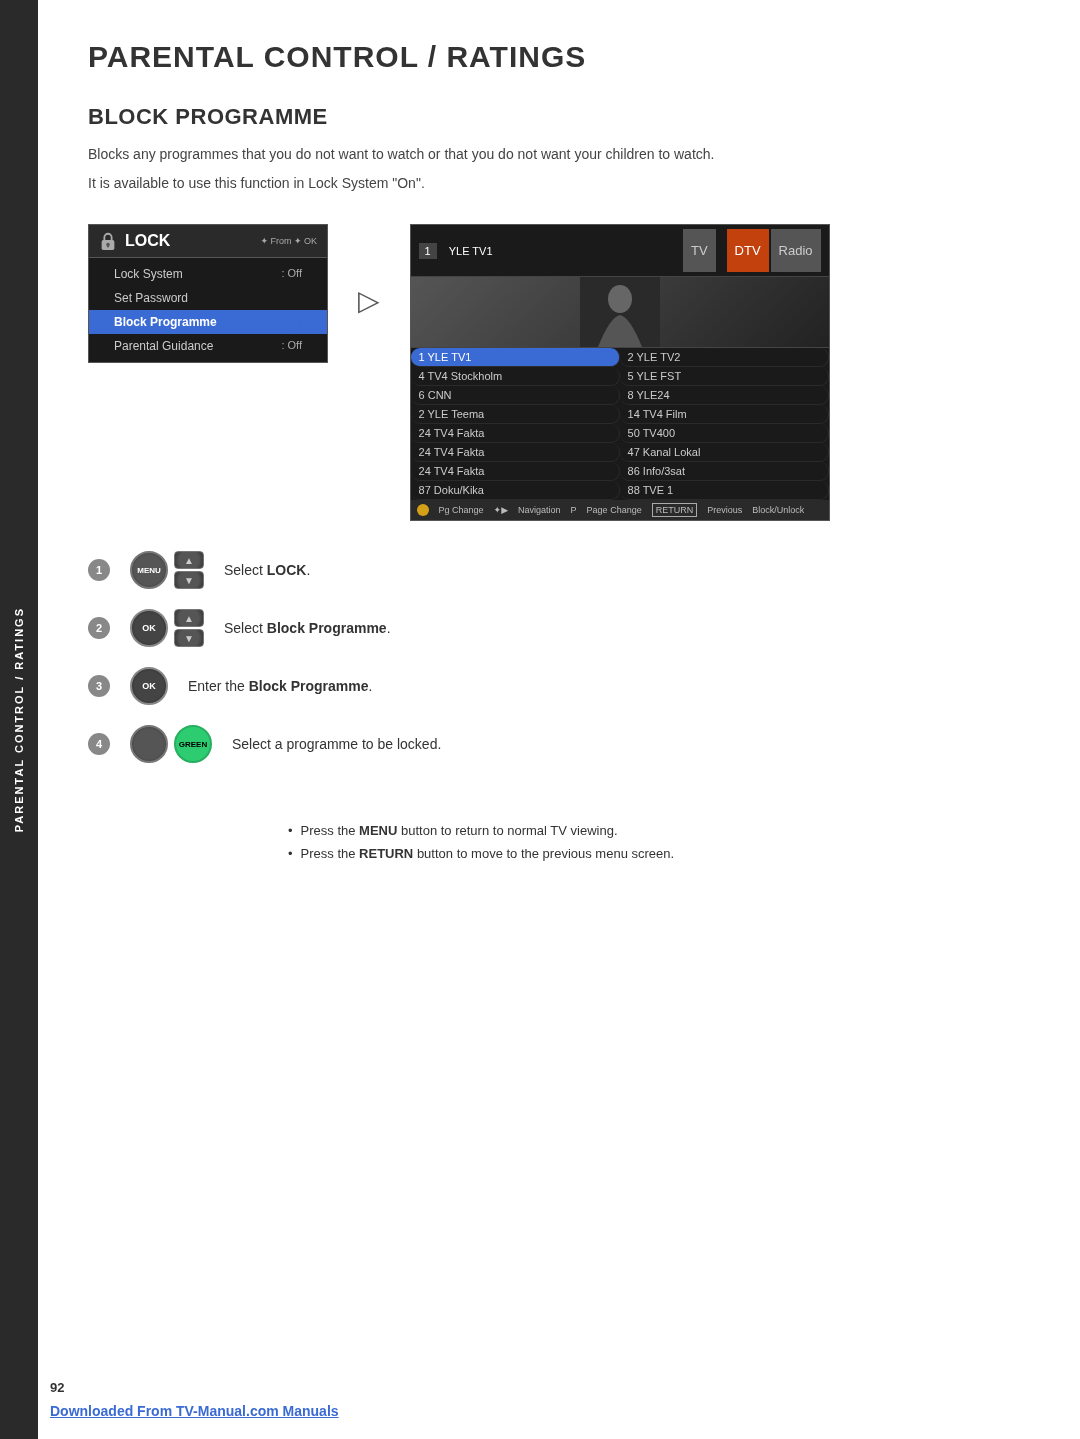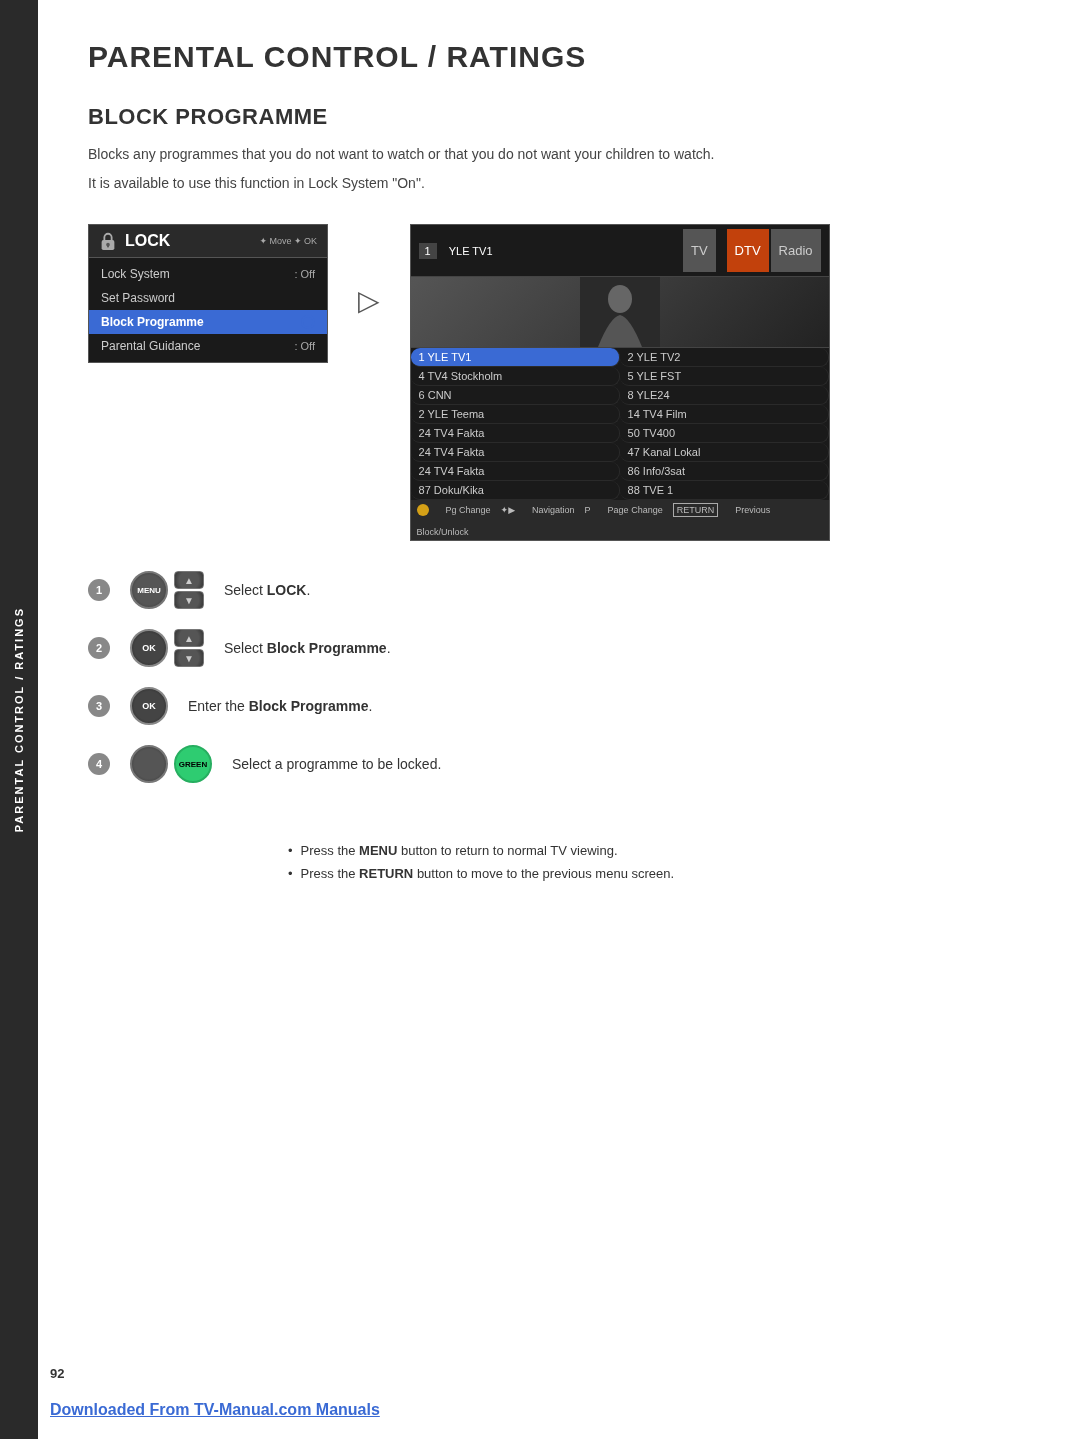"✦ Move ✦ OK" span.lock-nav-hint { text: Move -> From }
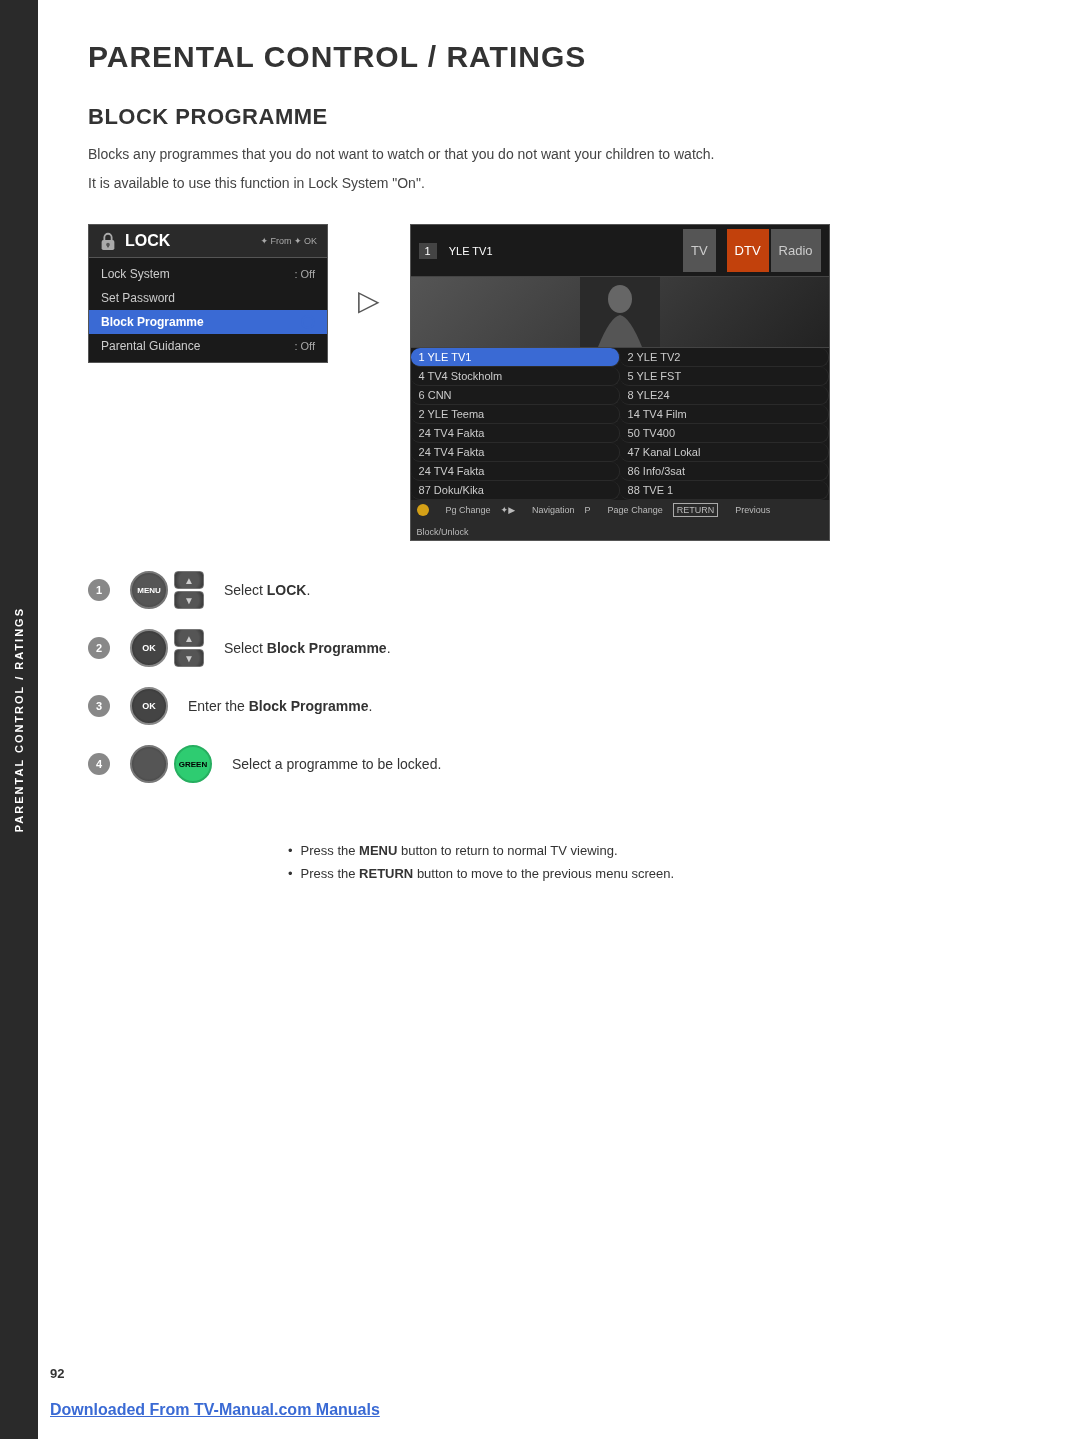"Lock System" .lock-menu-item { align-items: center -> none; padding: 5px 12px -> 5px 25px }
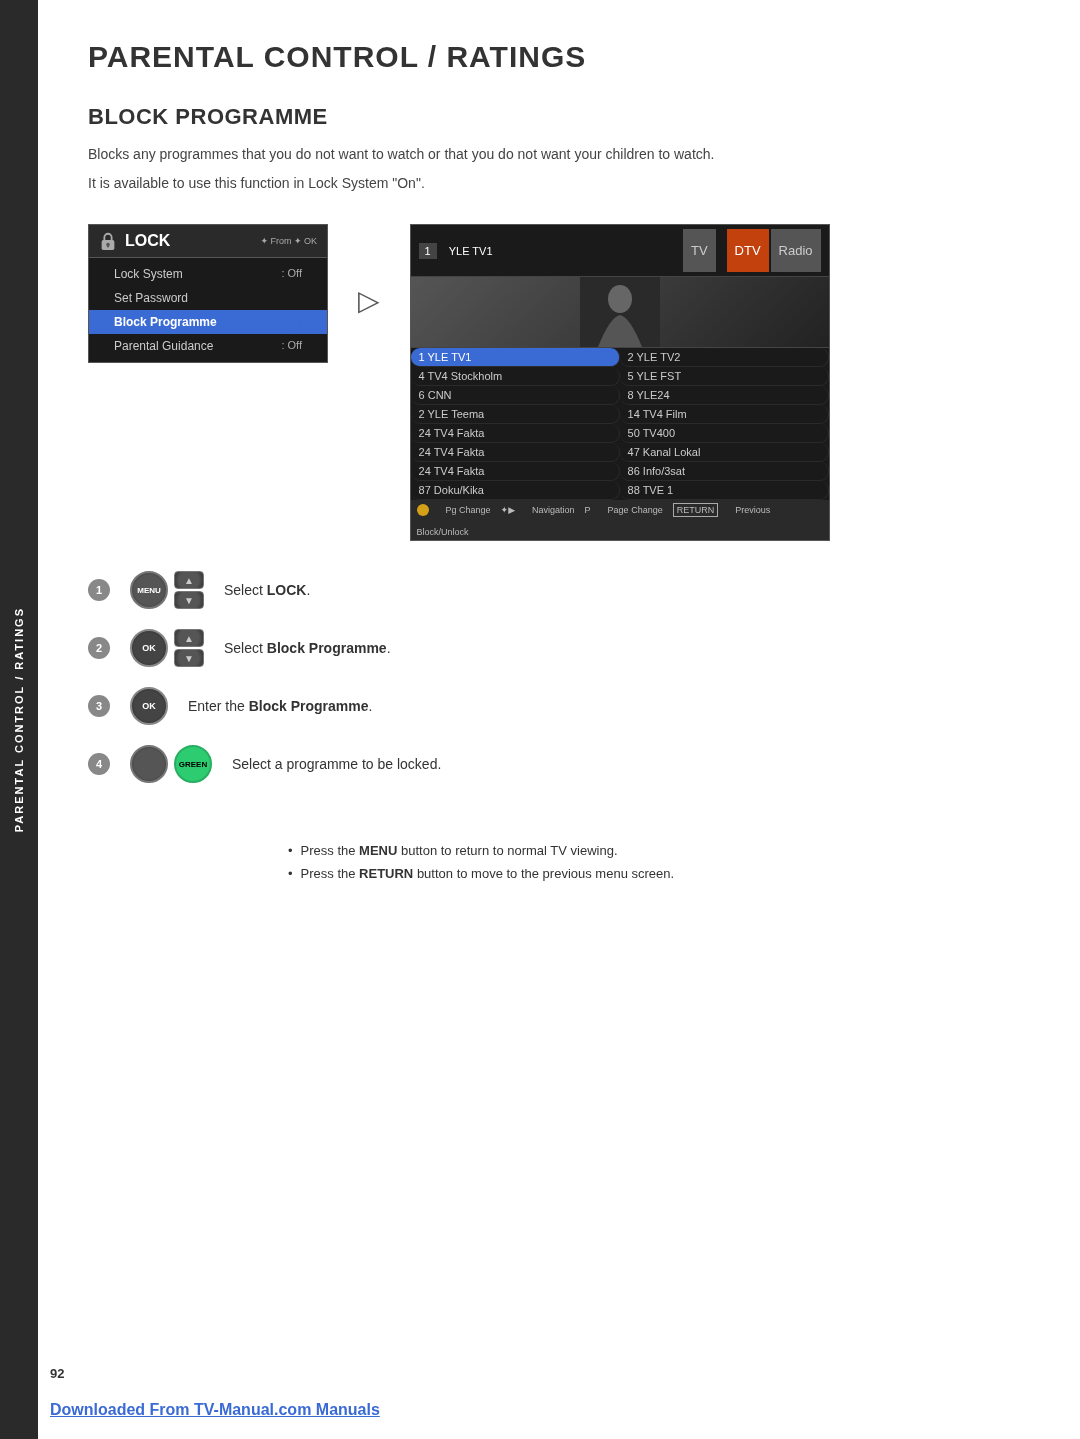"Pg Change" .nav-btn { gap: 17px -> 10px }
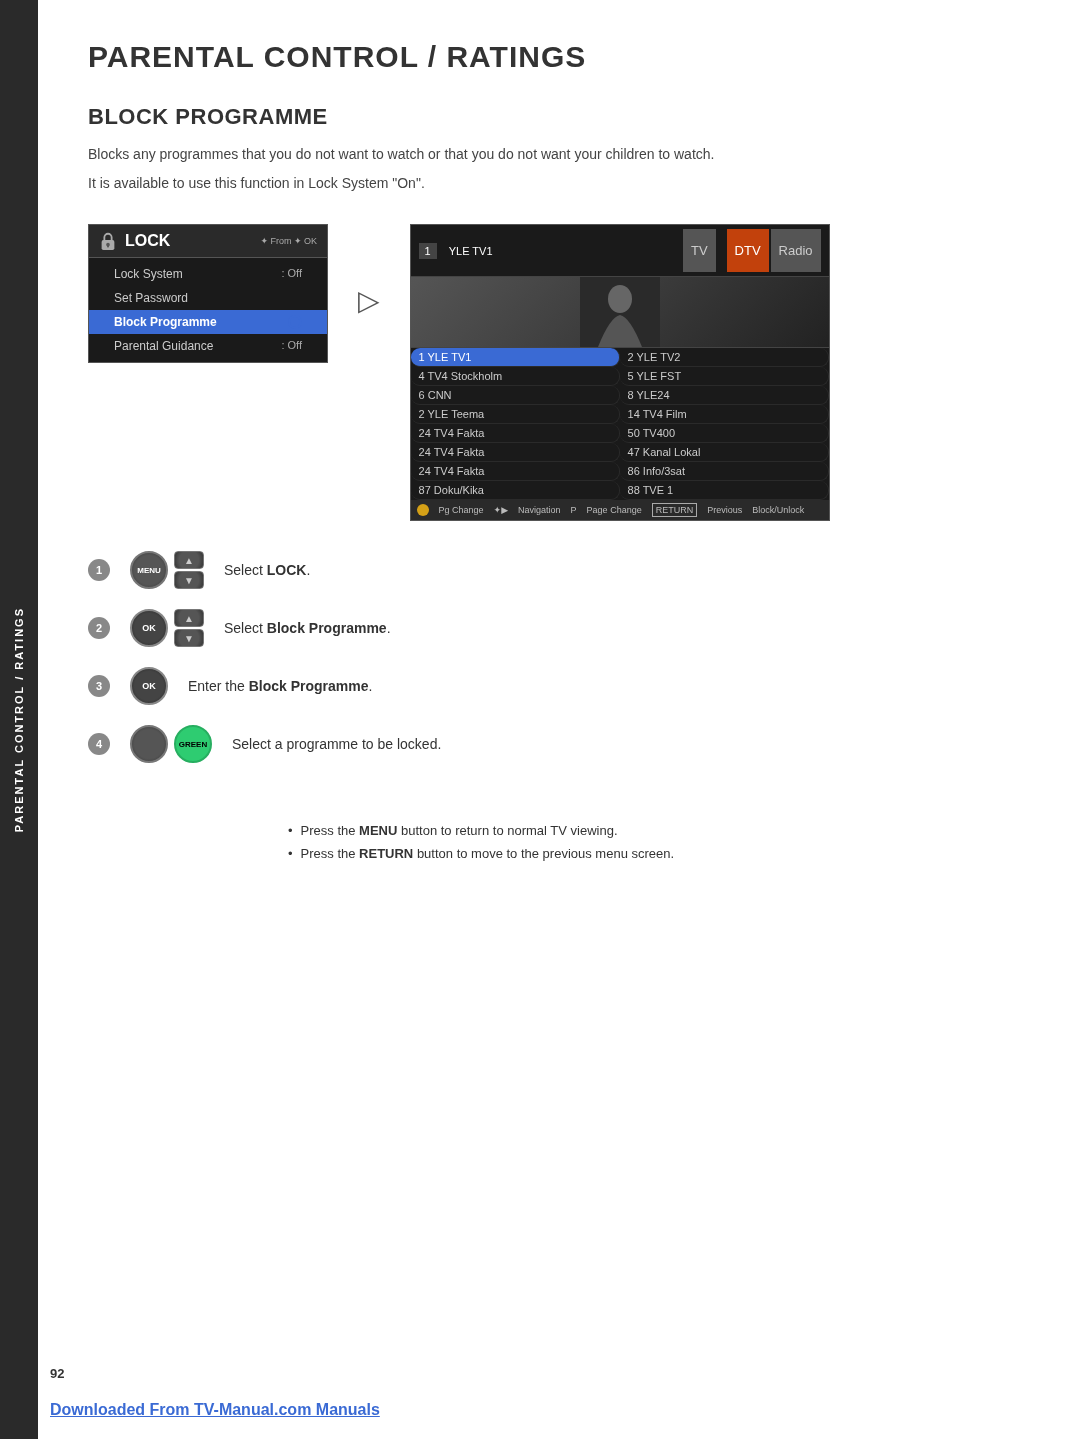"Downloaded From TV-Manual.com Manuals" .footer-link { font-size: 16px -> 14px; margin-top: 20px -> 8px }
